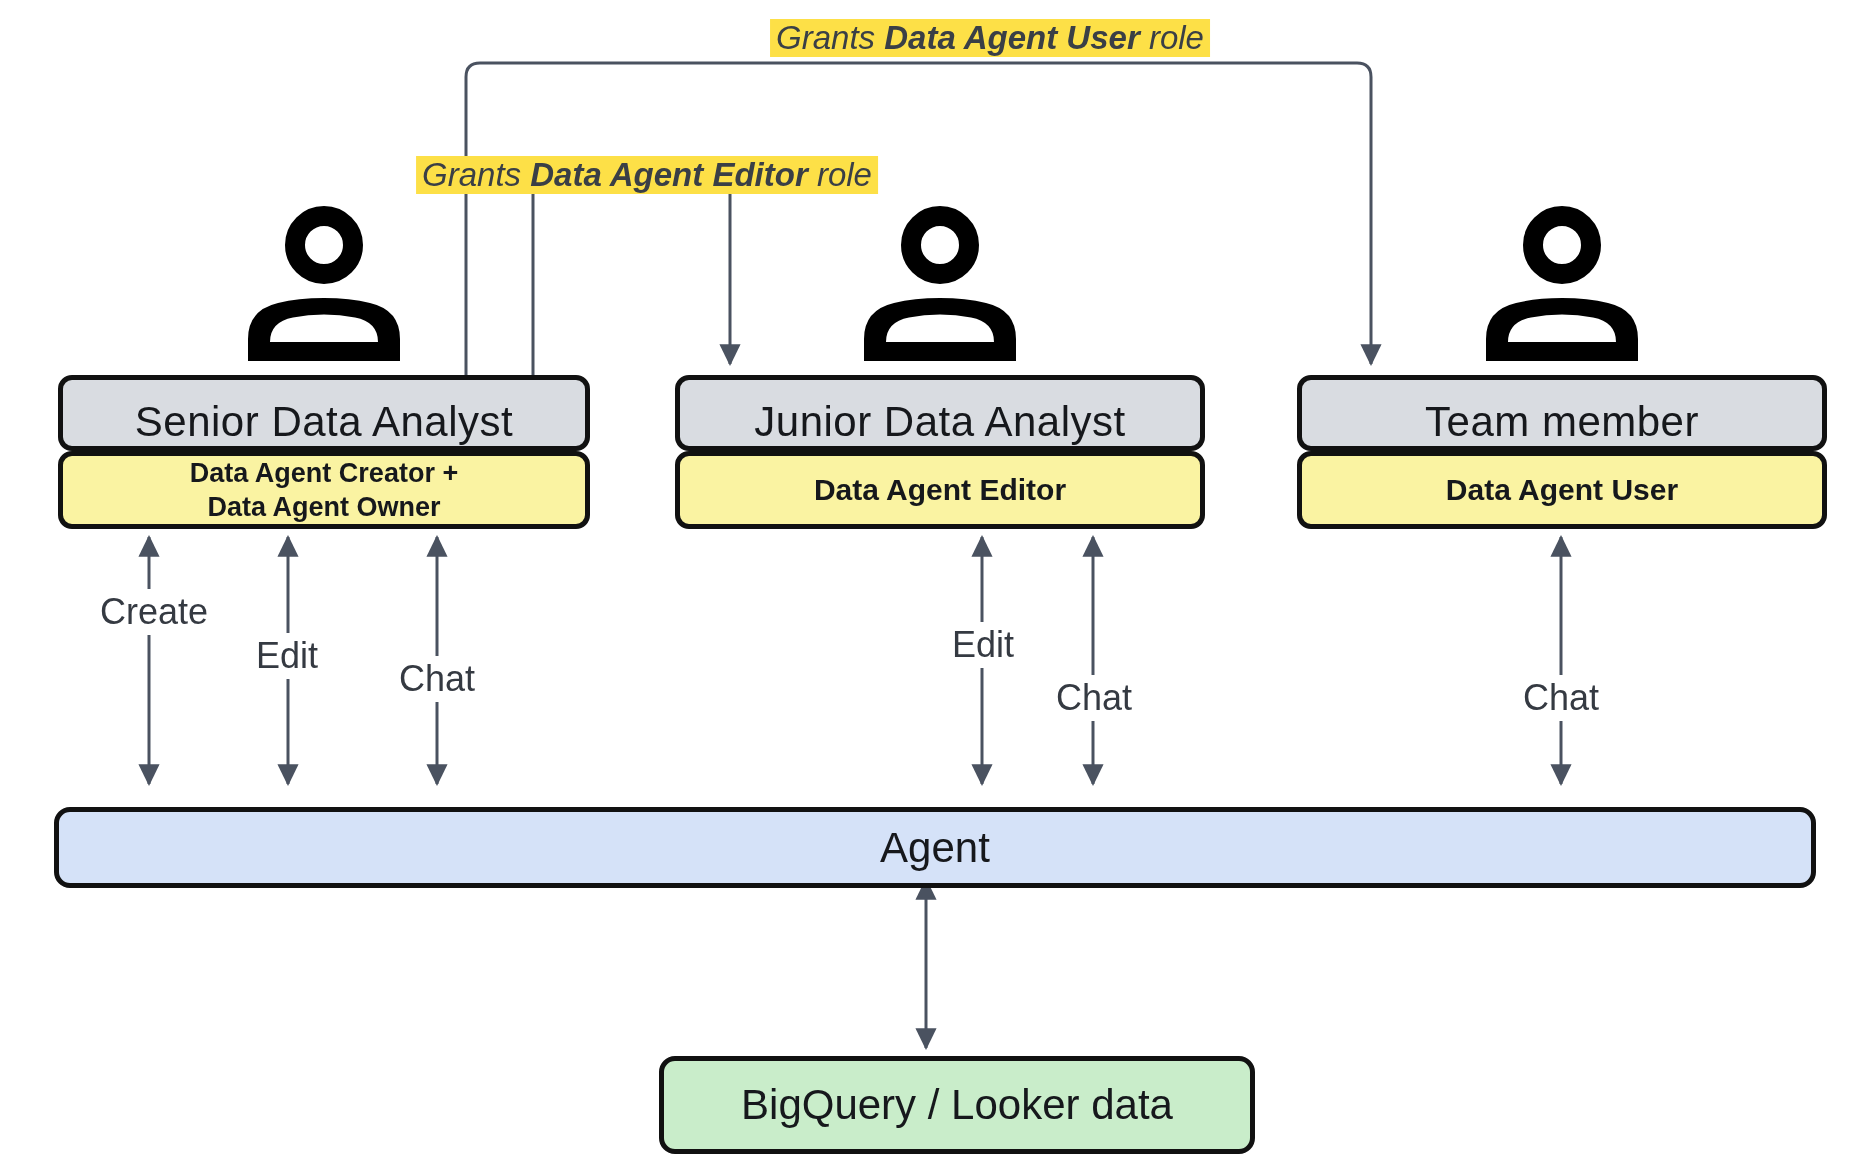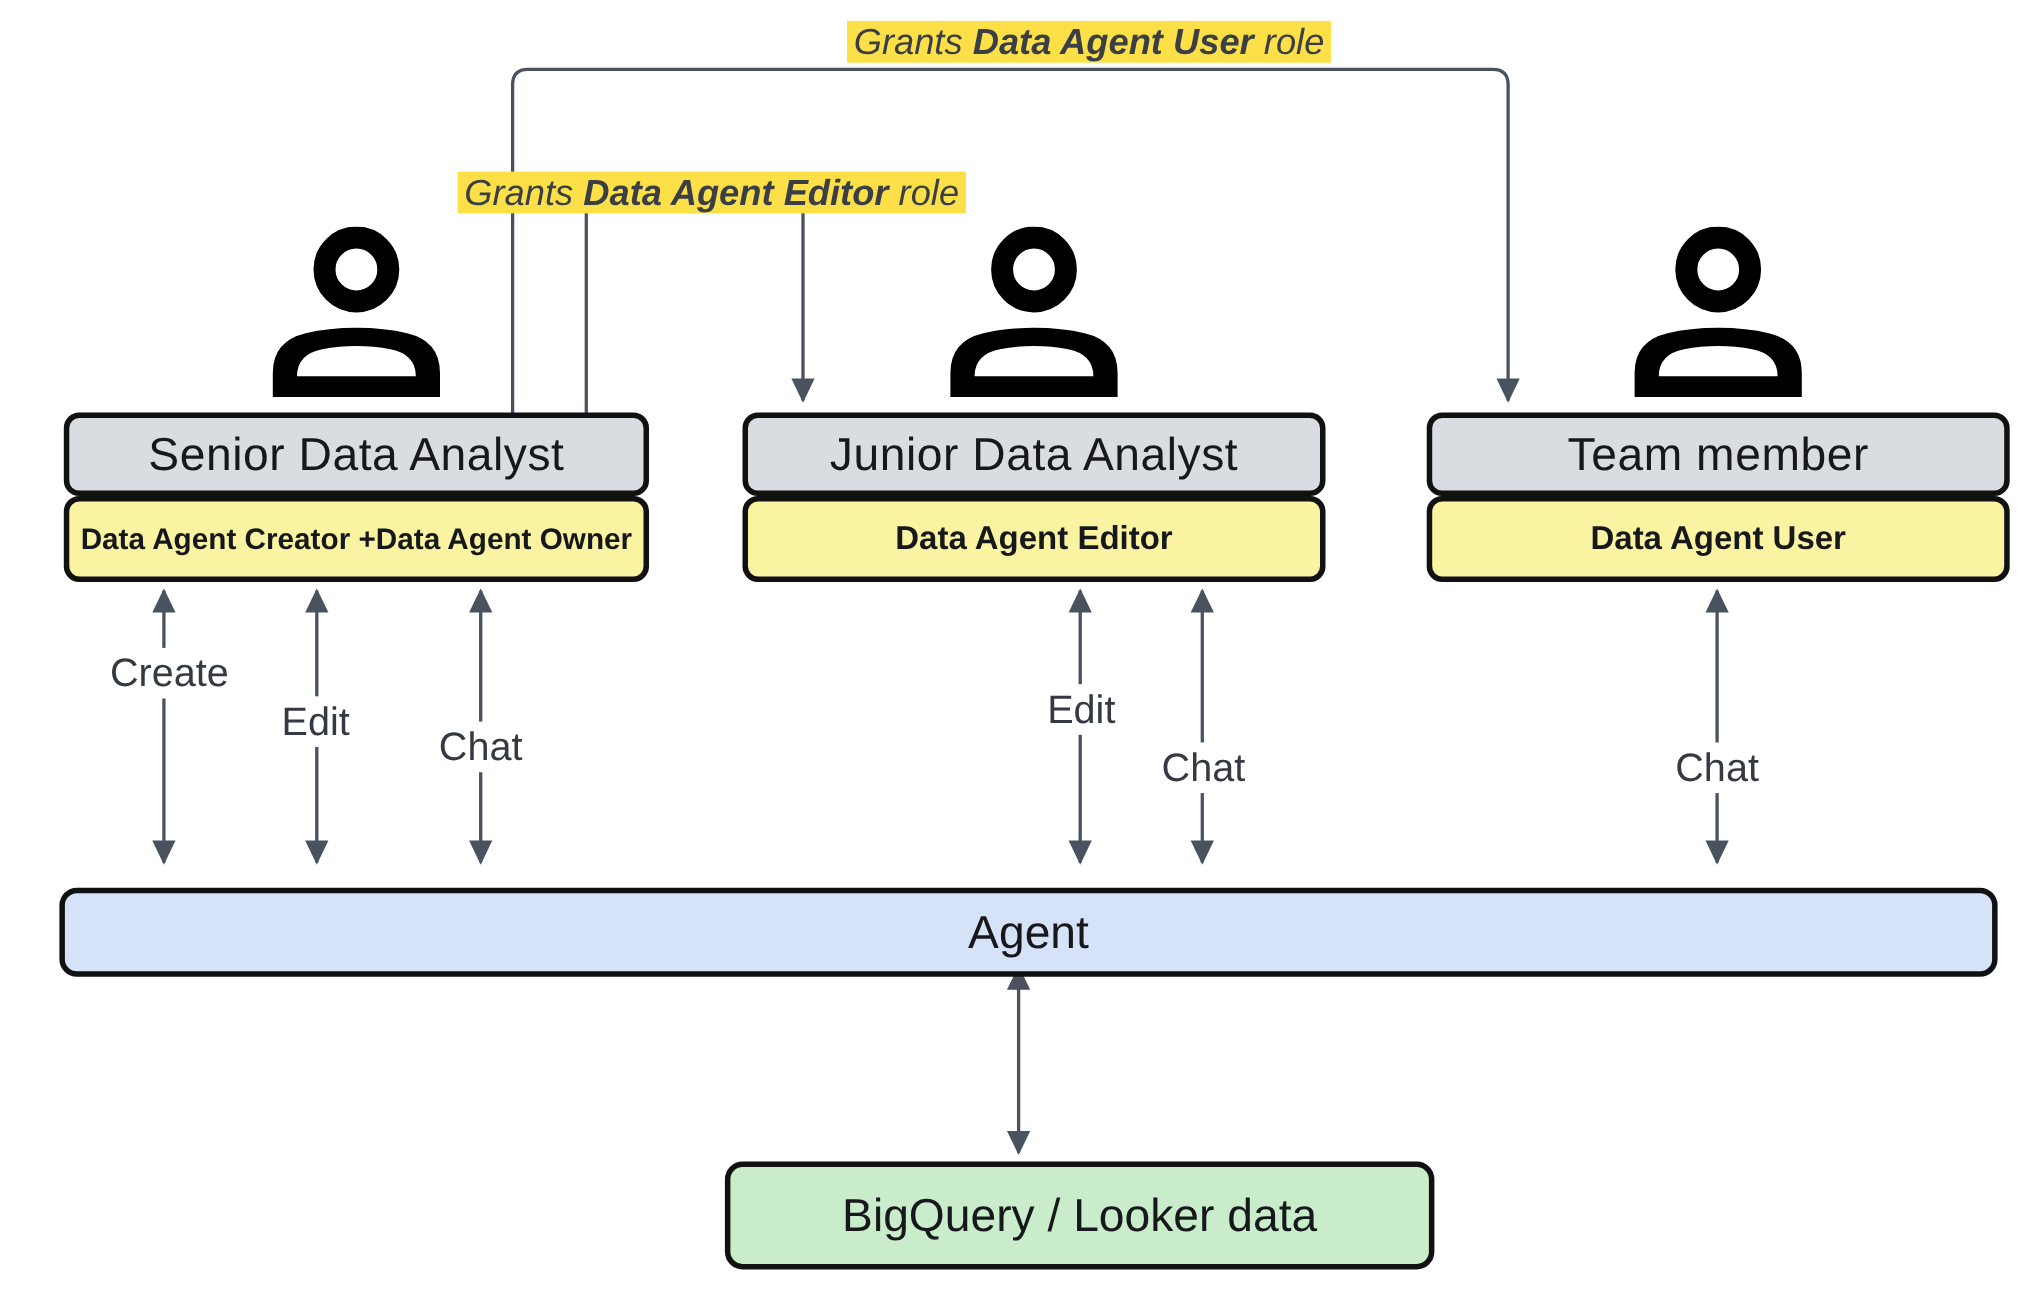"Senior Data Analyst" .title-box { align-items: none -> flex-end }
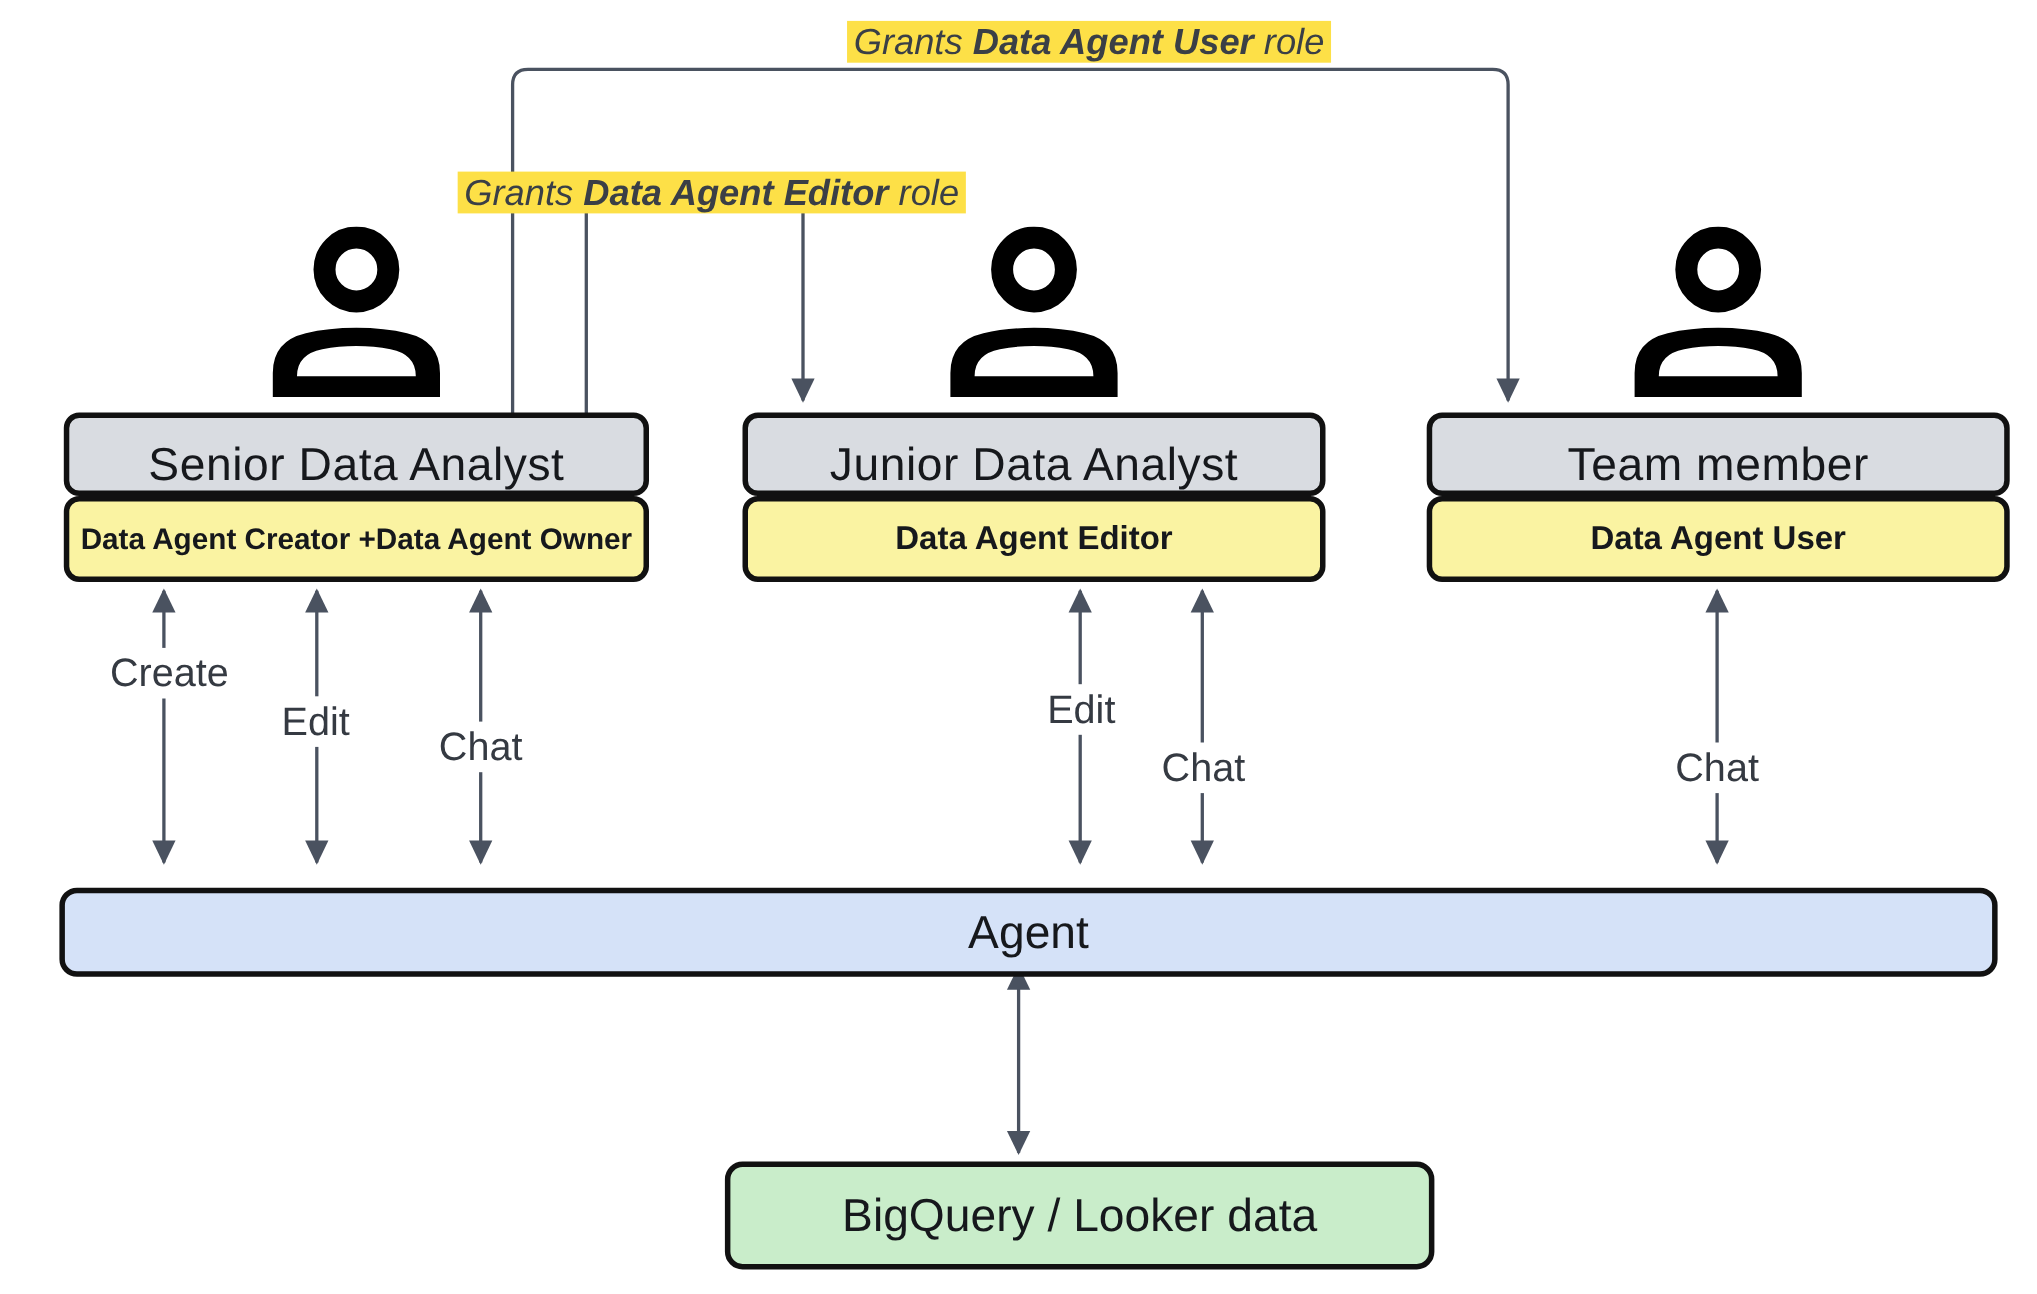"Data Agent Creator +" .role-box { flex-direction: none -> column }
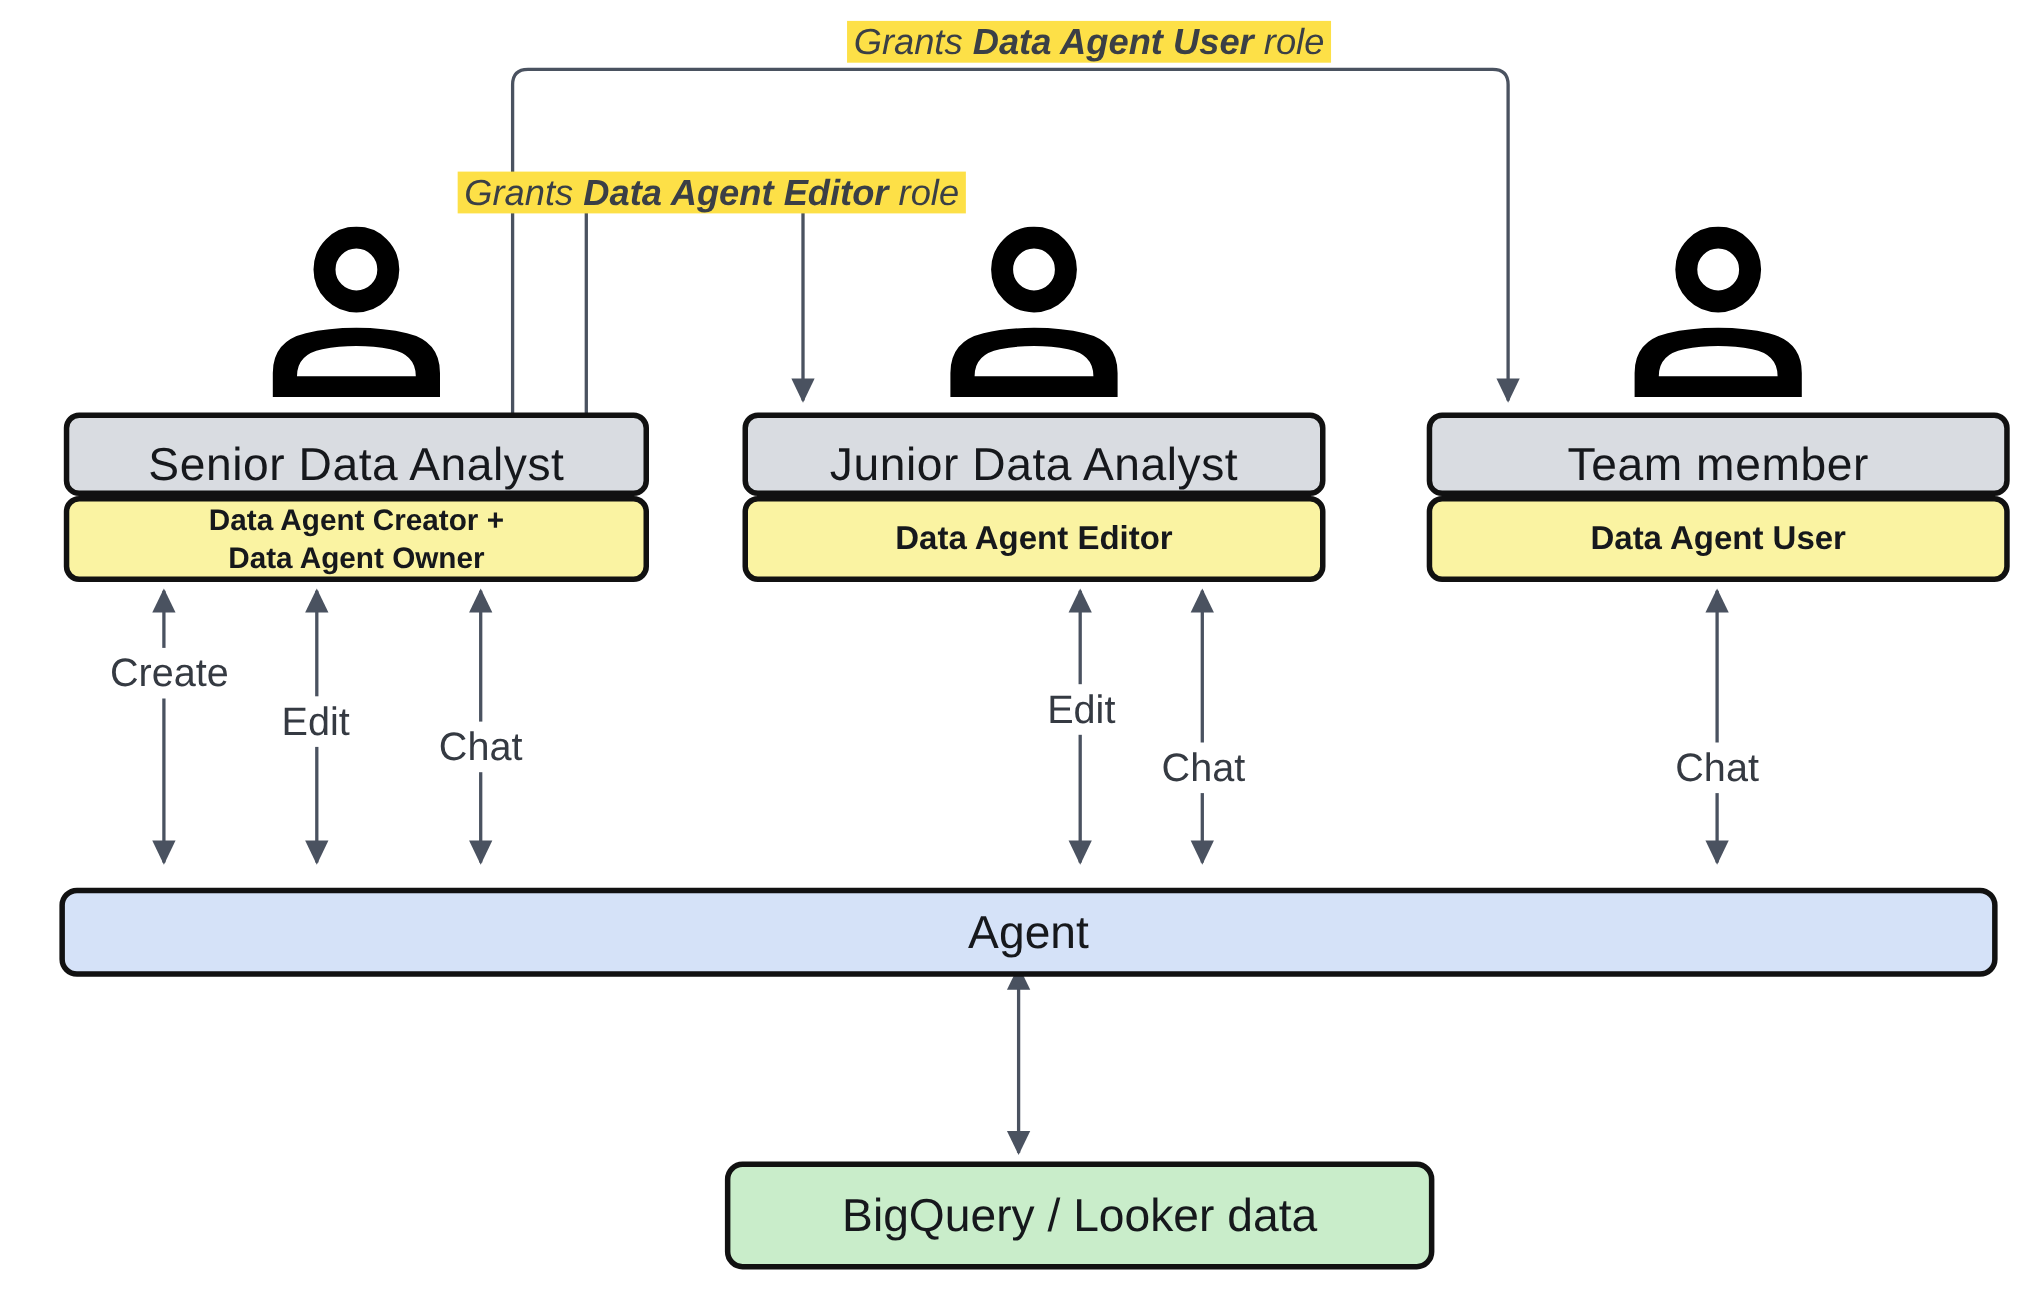"BigQuery / Looker data" div.node { width: 645px -> 596px }
